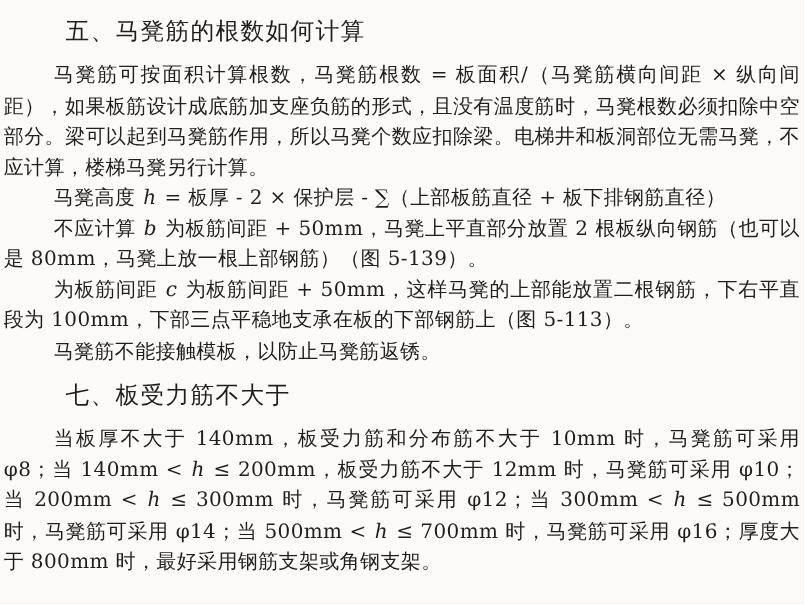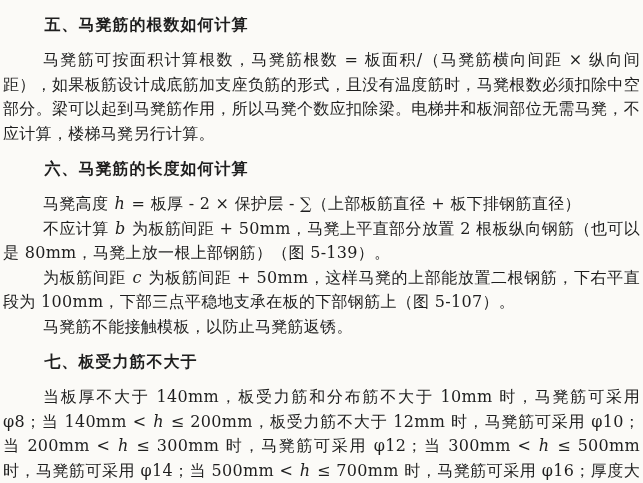"五、马凳筋的根数如何计算" .section-heading { font-size: 16px -> 19px; font-weight: 700 -> 400 }
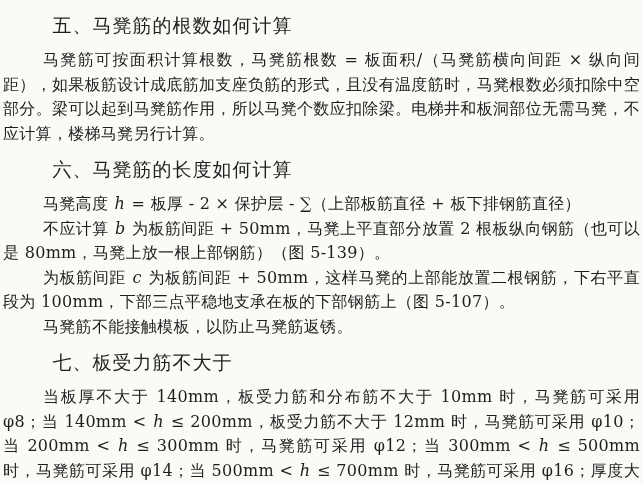"六、马凳筋的长度如何计算" h2.section-heading { html: <h2>六、马凳筋的长度如何计算</h2> -> none }
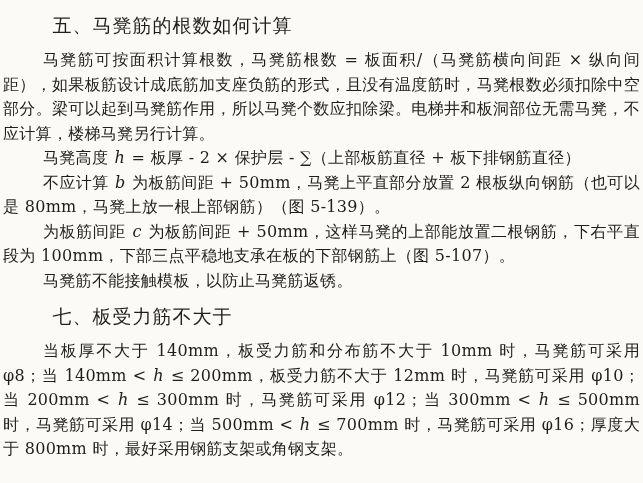"为板筋间距 + 50mm，这样马凳的上部能放置二根钢筋，下右平直段为" span { text: 5-107 -> 5-113 }
